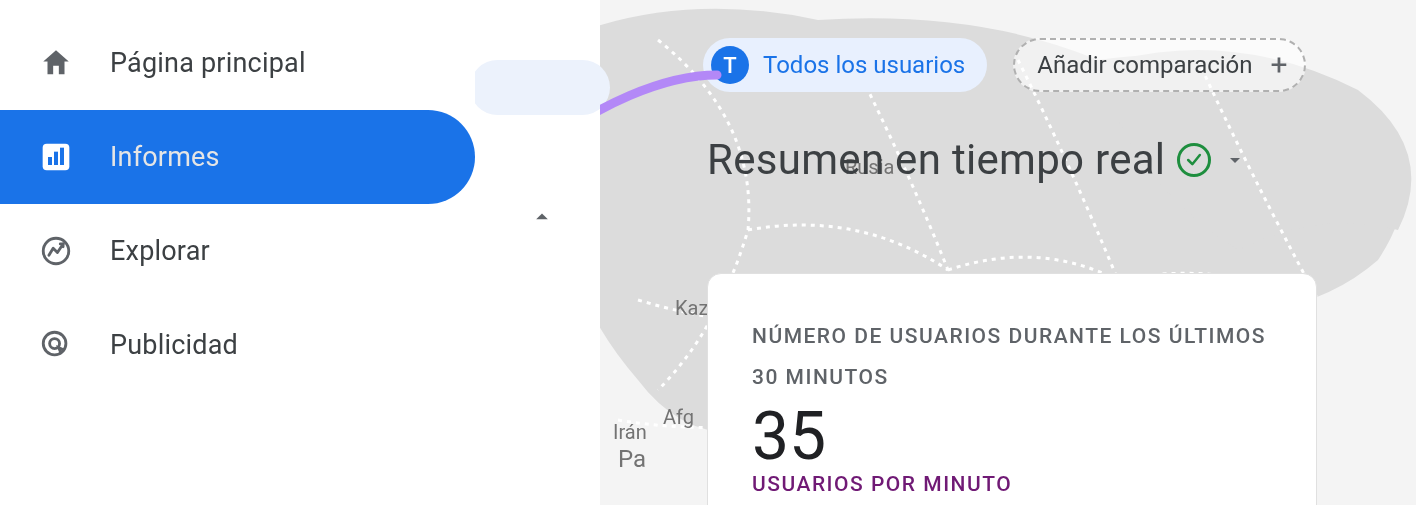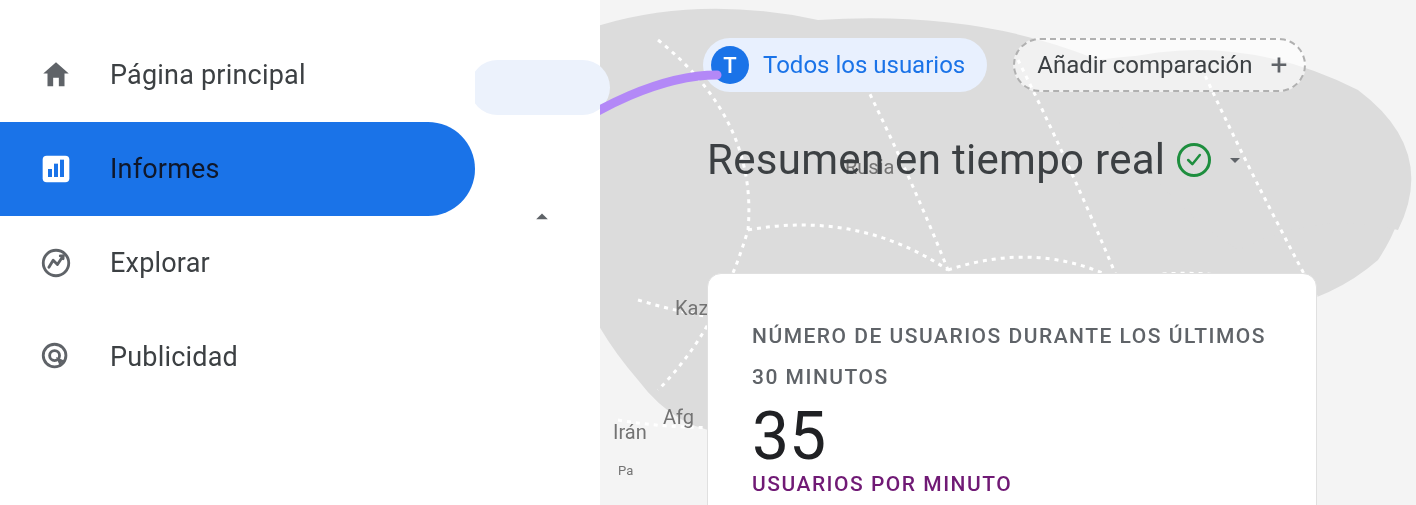"Página principal" .sidebar { padding-top: 28px -> 16px }
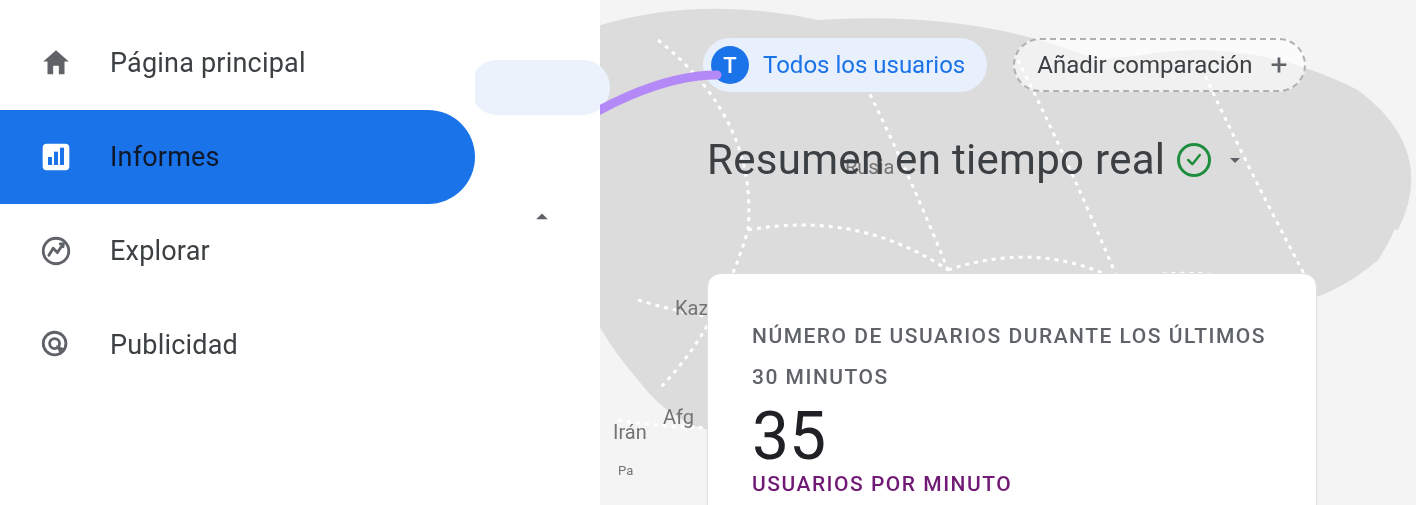"Informes" .nav-item.active { color: #0f172a -> #e5e5e5 }
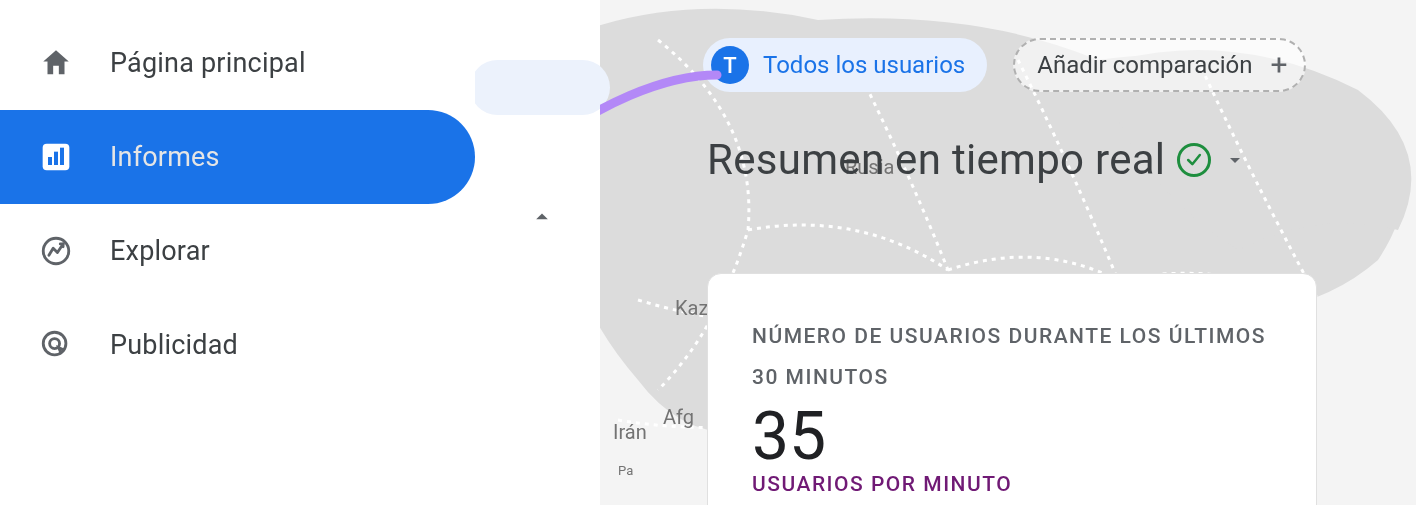"Pa" span.map-label { font-size: 13px -> 24px; top: 463px -> 445px }
